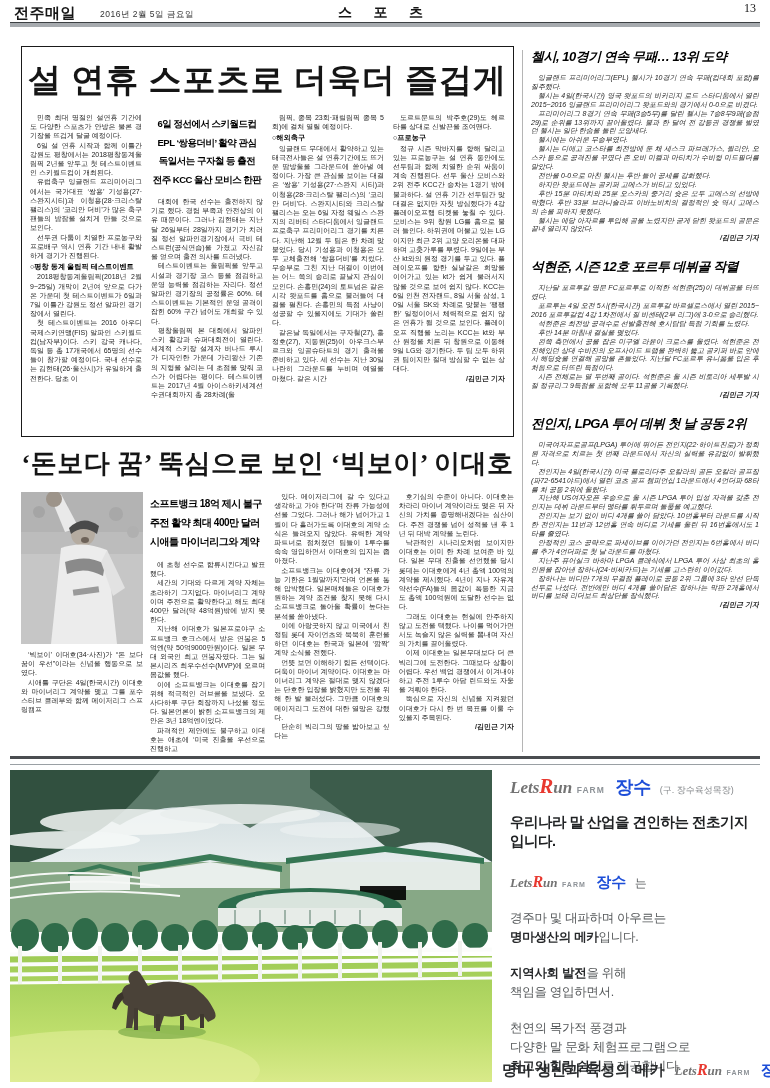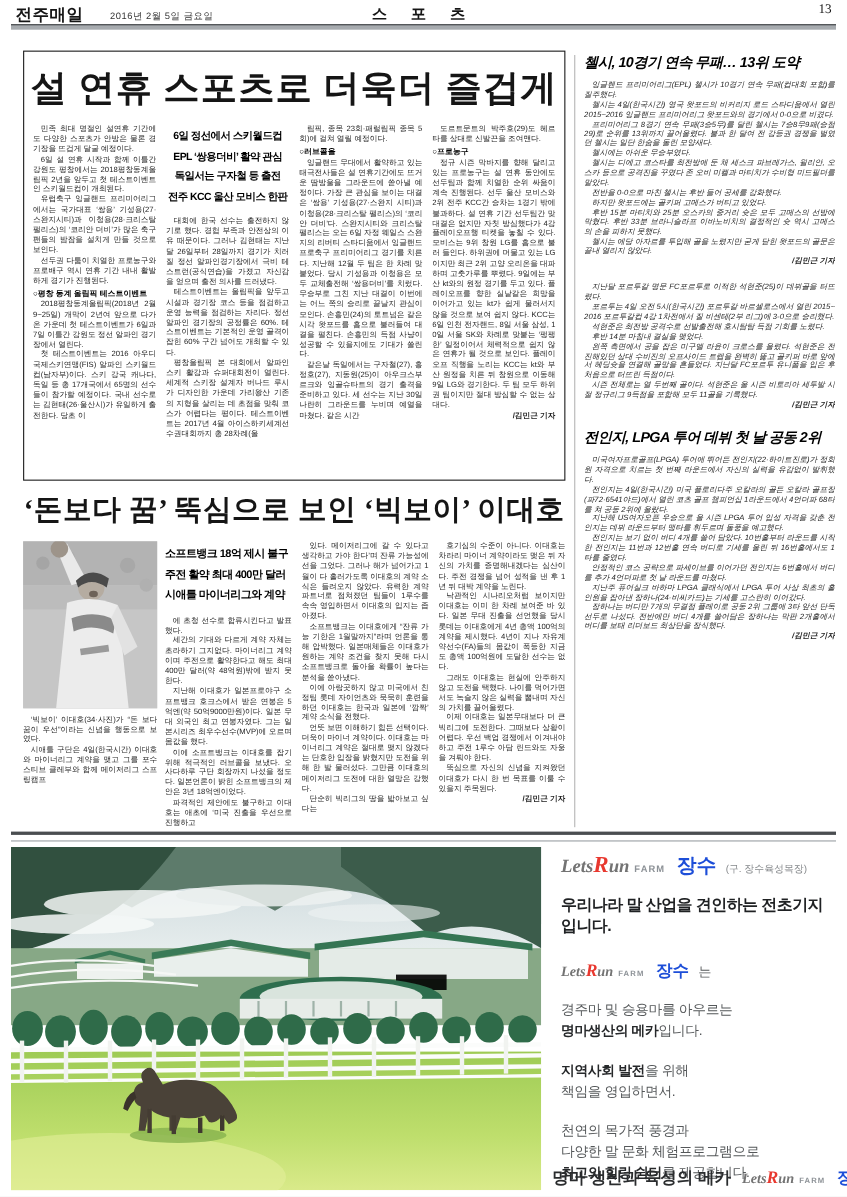"○러브콜을" div.blk-h { text: 러브콜을 -> 해외축구 }
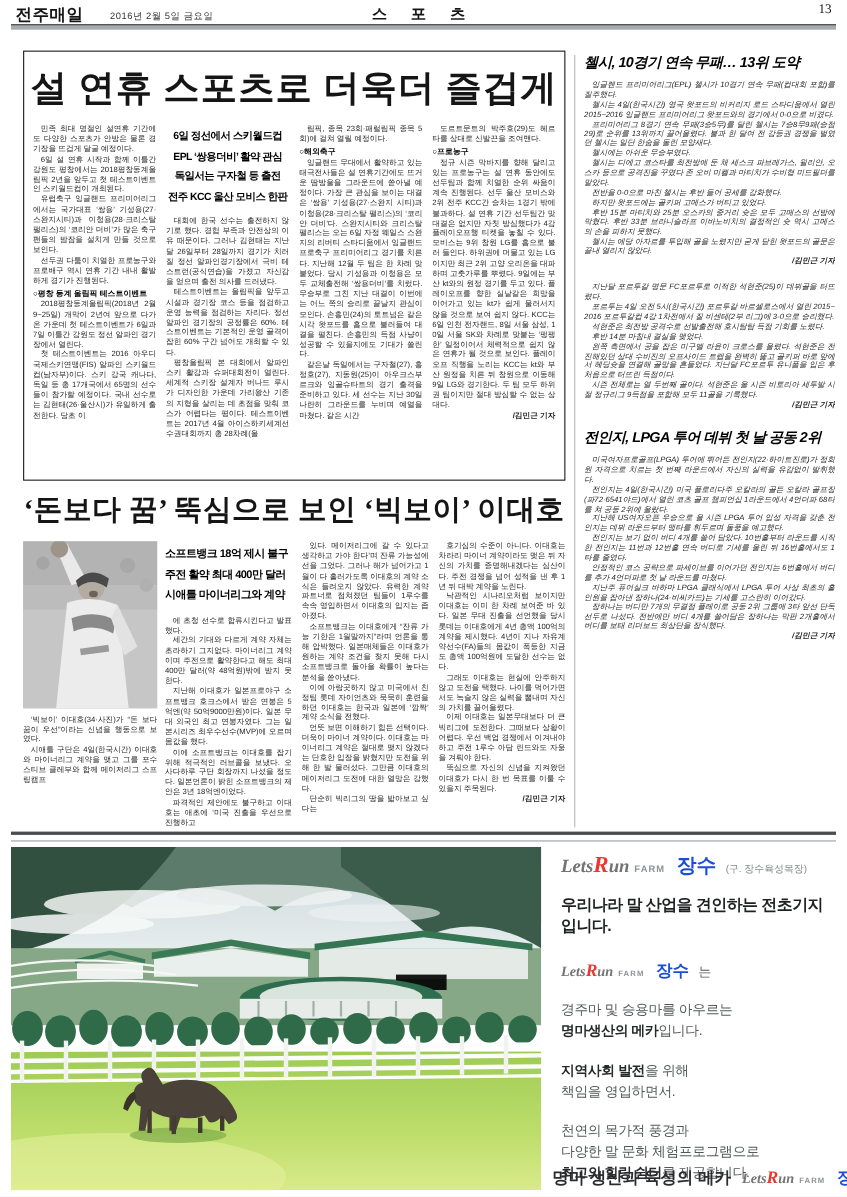"석현준, 시즌 12호 포르투 데뷔골" div.r-head { html: none -> <div>석현준, 시즌 12호 포르투 데뷔골 작렬</div> }
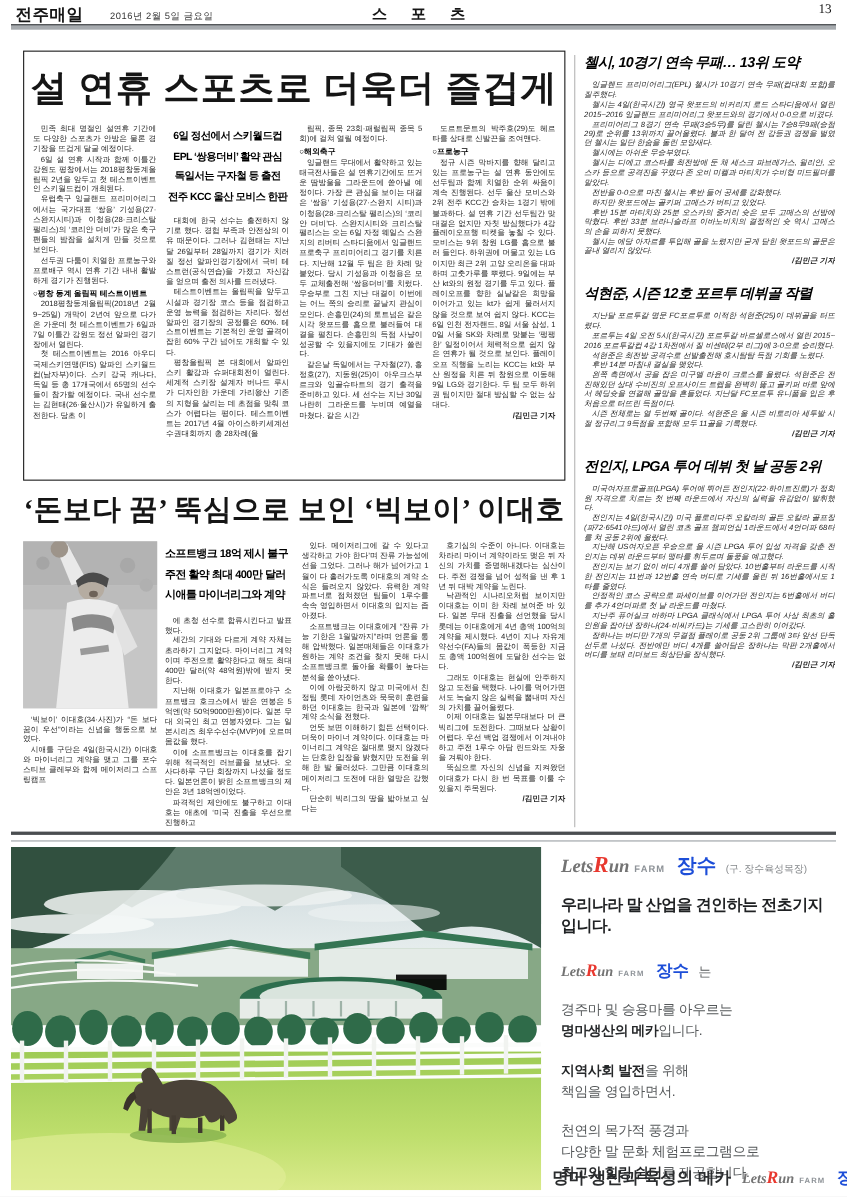"경주마 및 승용마를 아우르는" span { text: 승용마를 -> 대파하며 }
